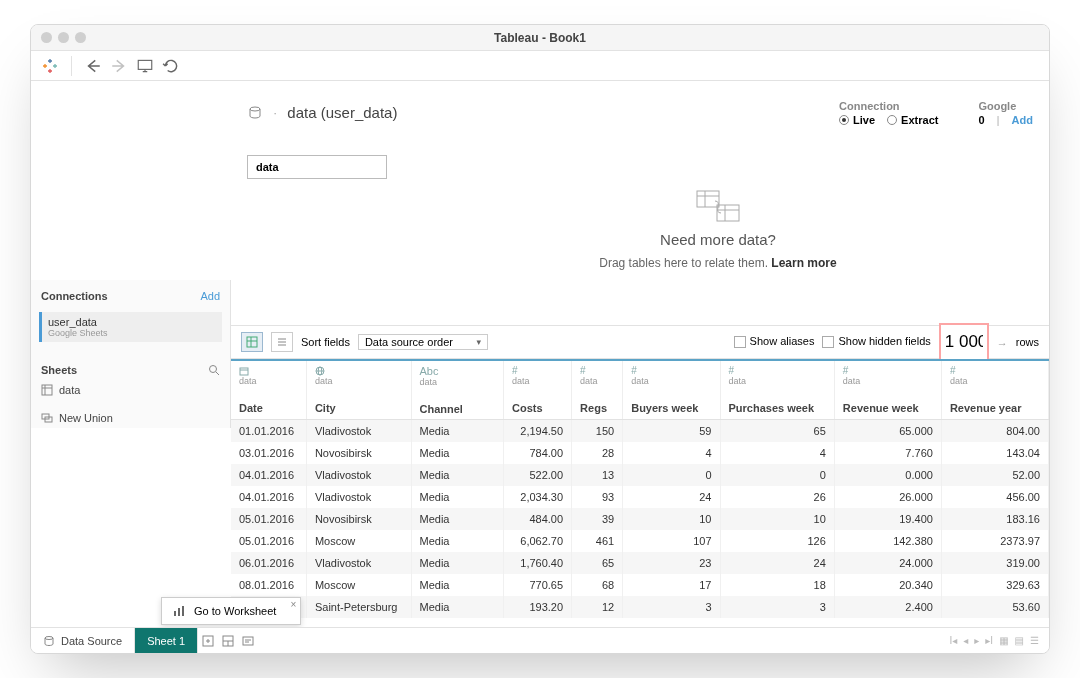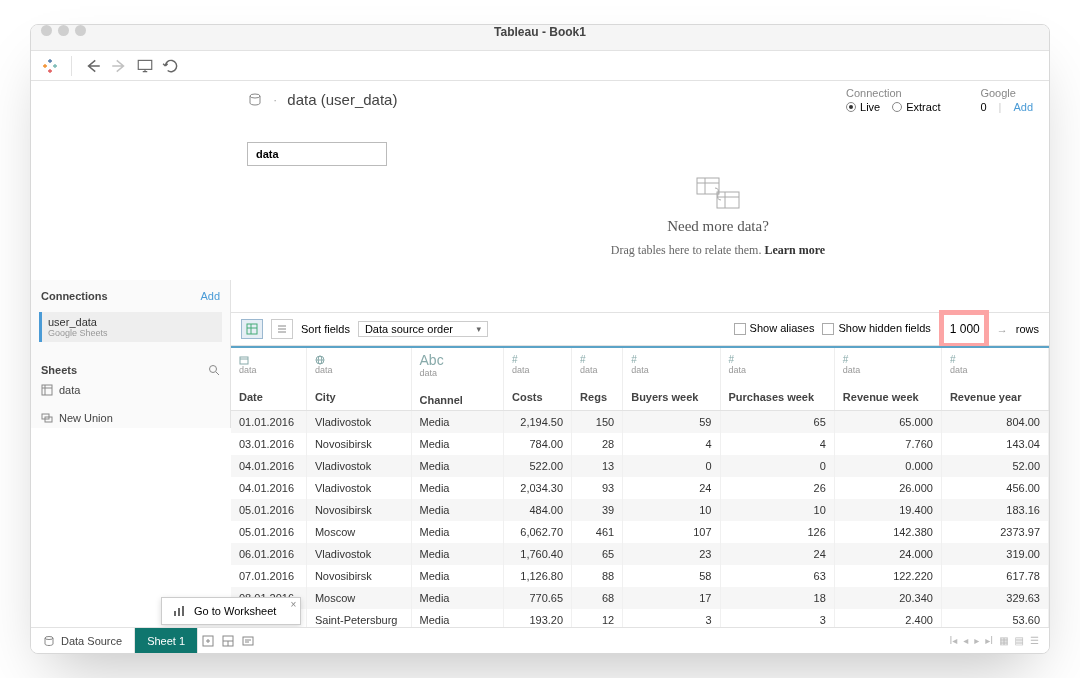"Tableau - Book1" .titlebar { align-items: flex-start -> center }
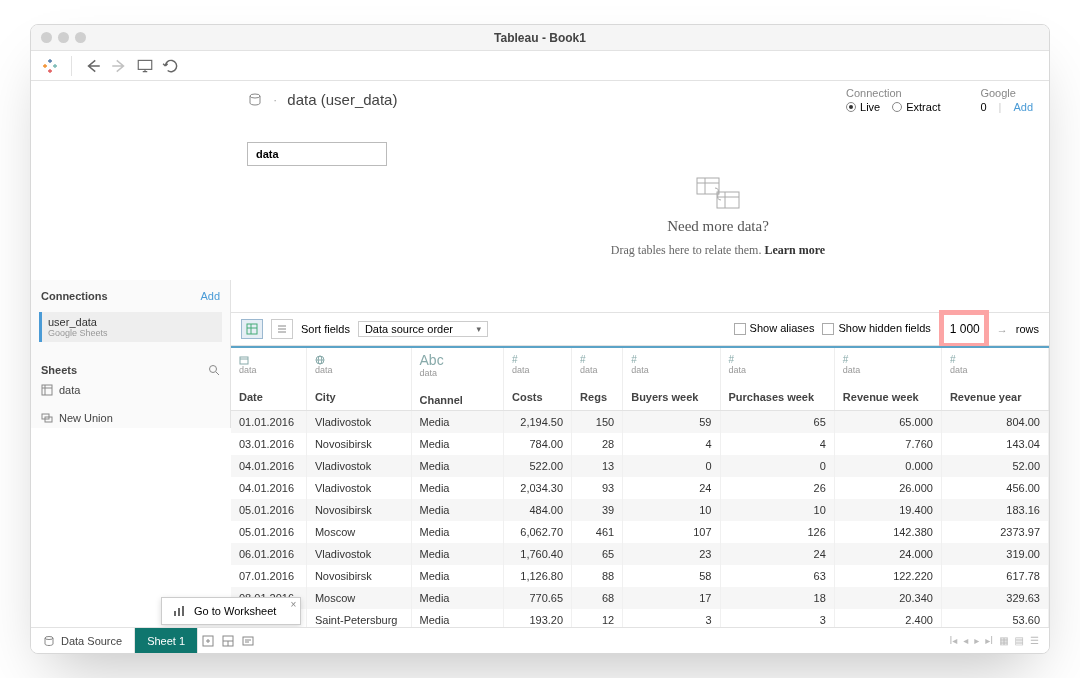"Connection" .ds-meta { font-weight: none -> bold }
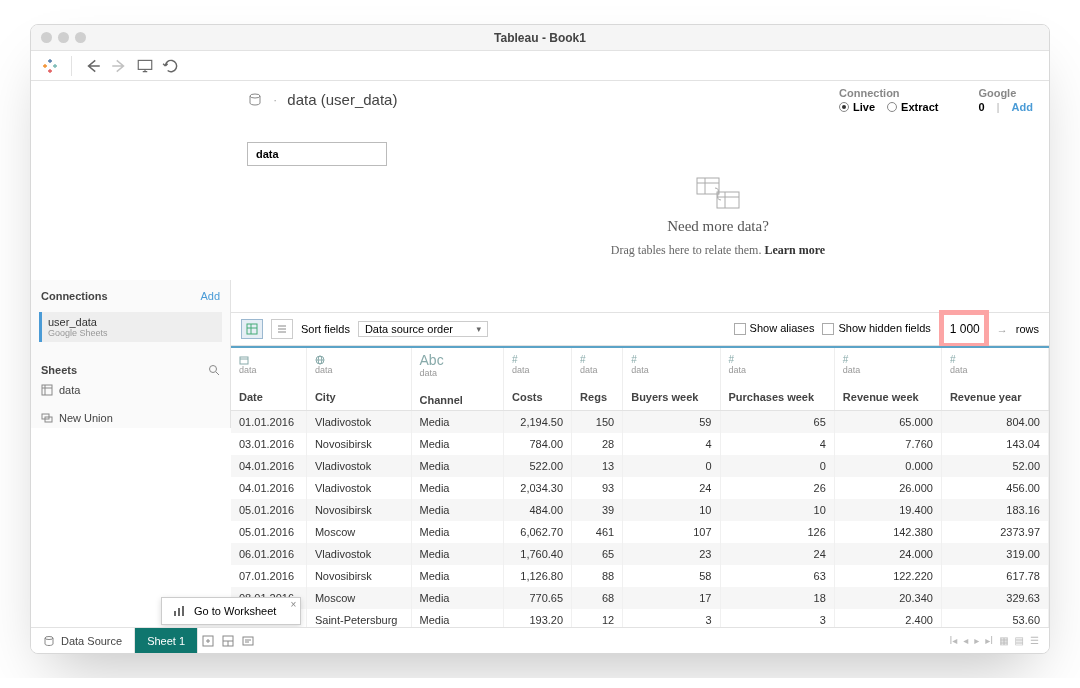"Need more data?" .canvas-mid { font-family: Liberation Serif, serif -> none }
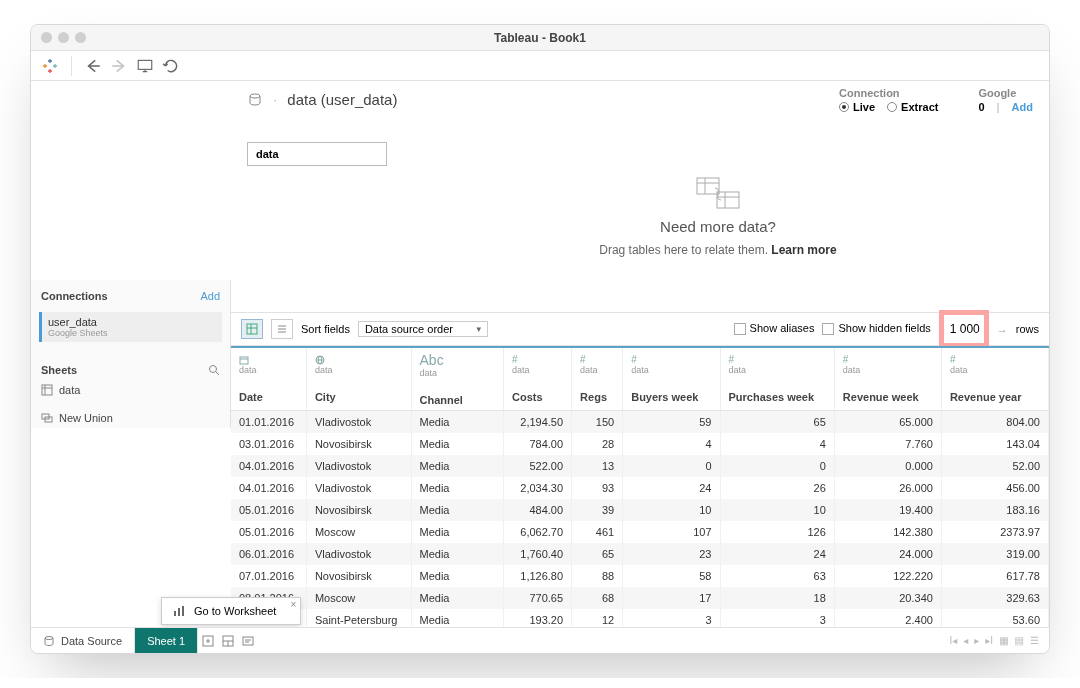"1 000" .rows-input { border: 5px solid #fca5a5 -> 2px solid #fca5a5; font-size: 12px -> 17px }
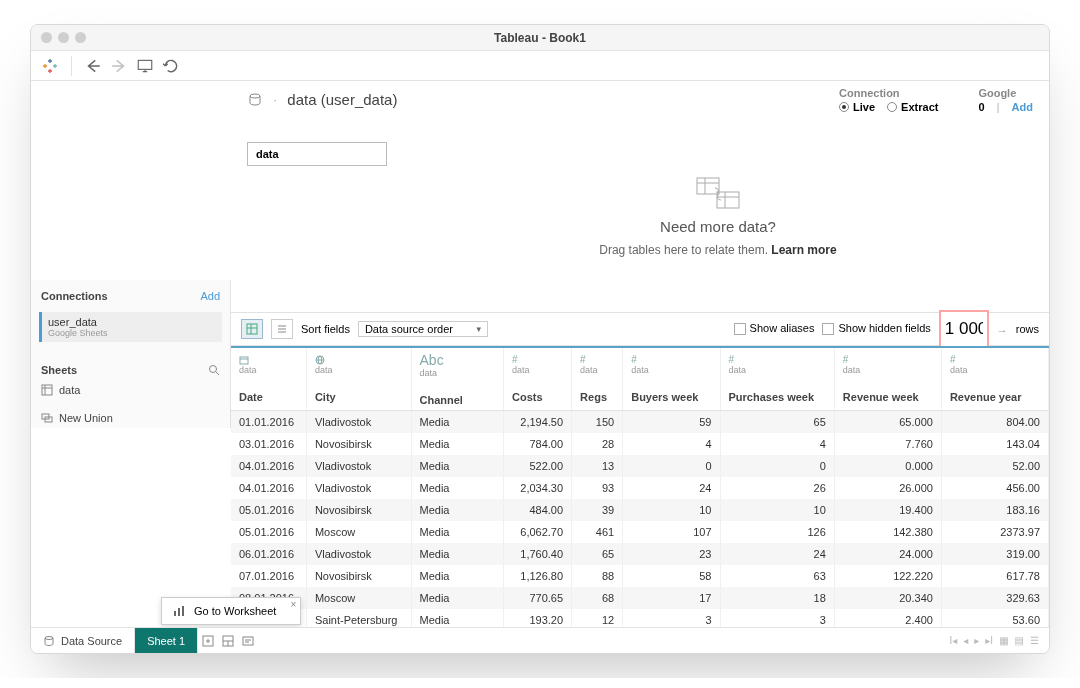"Abc" span { font-size: 14px -> 11px }
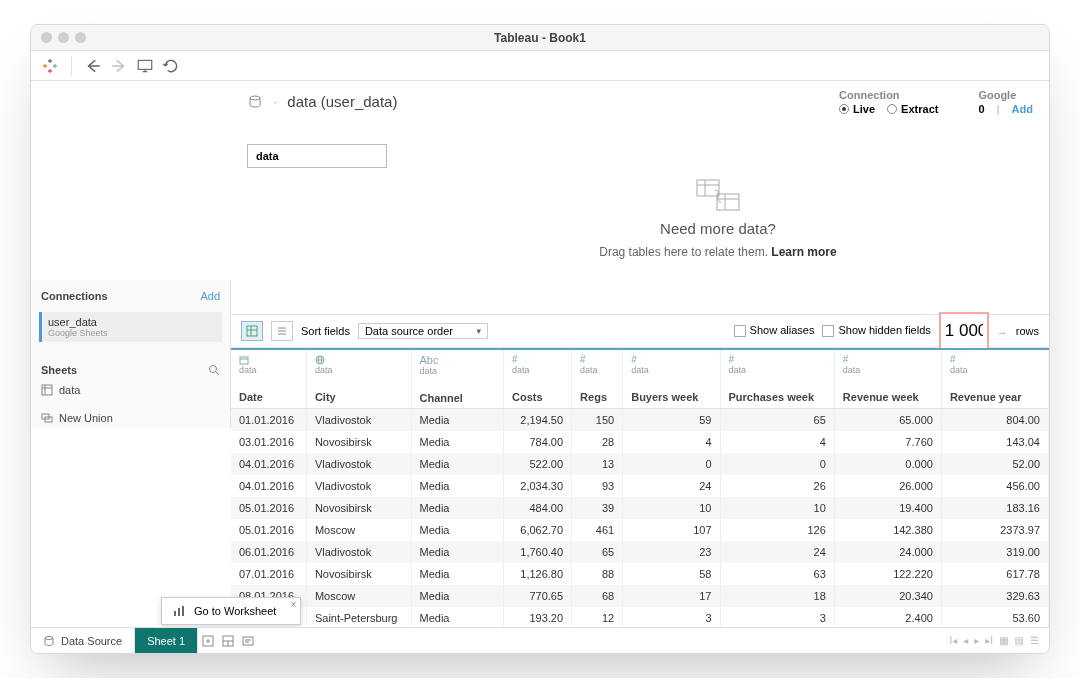"07.01.2016" tr { html: <tr> <td>07.01.2016</td> <td>Novosibirsk</td> <td>Media</td> <td>1,126.80</td> <td>88</td> <td>58</td> <td>63</td> <td>122.220</td> <td>617.78</td> </tr> -> none }
